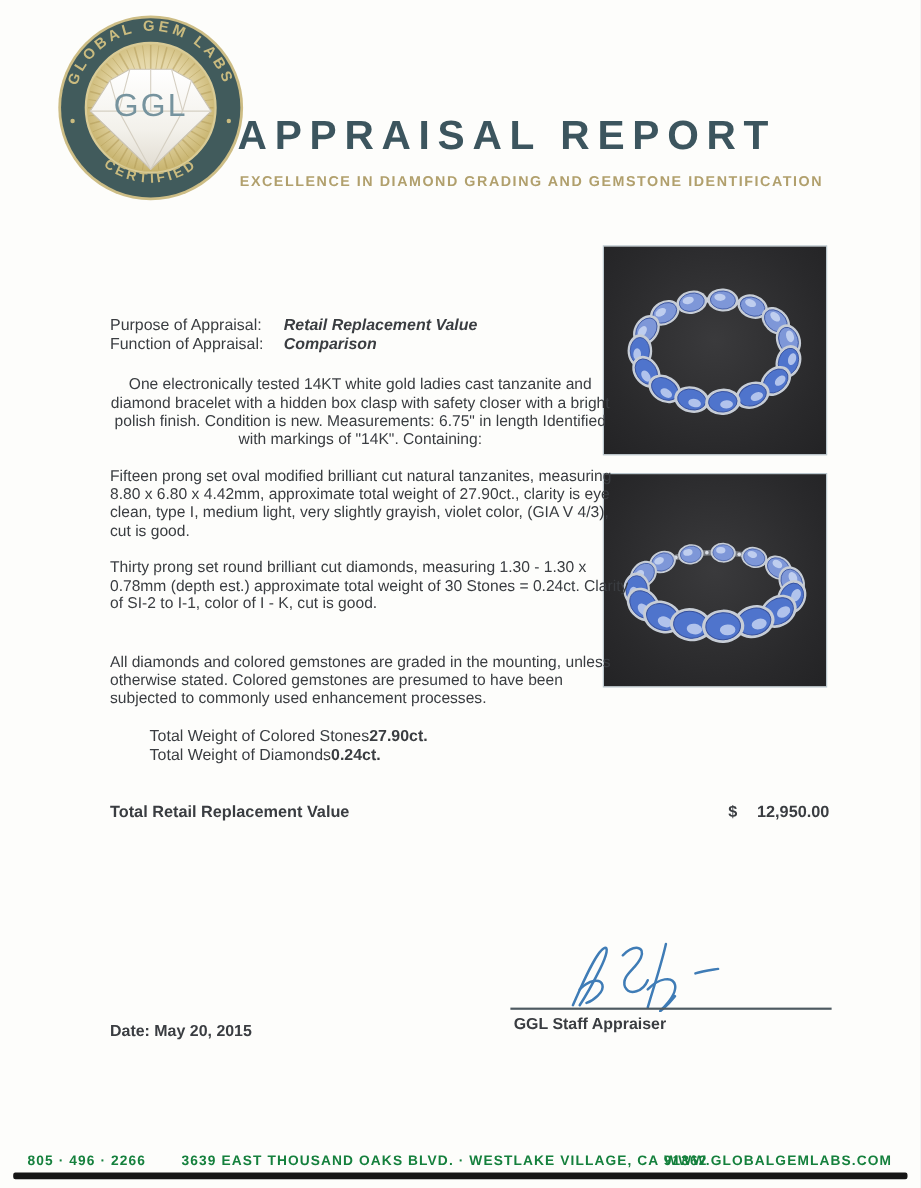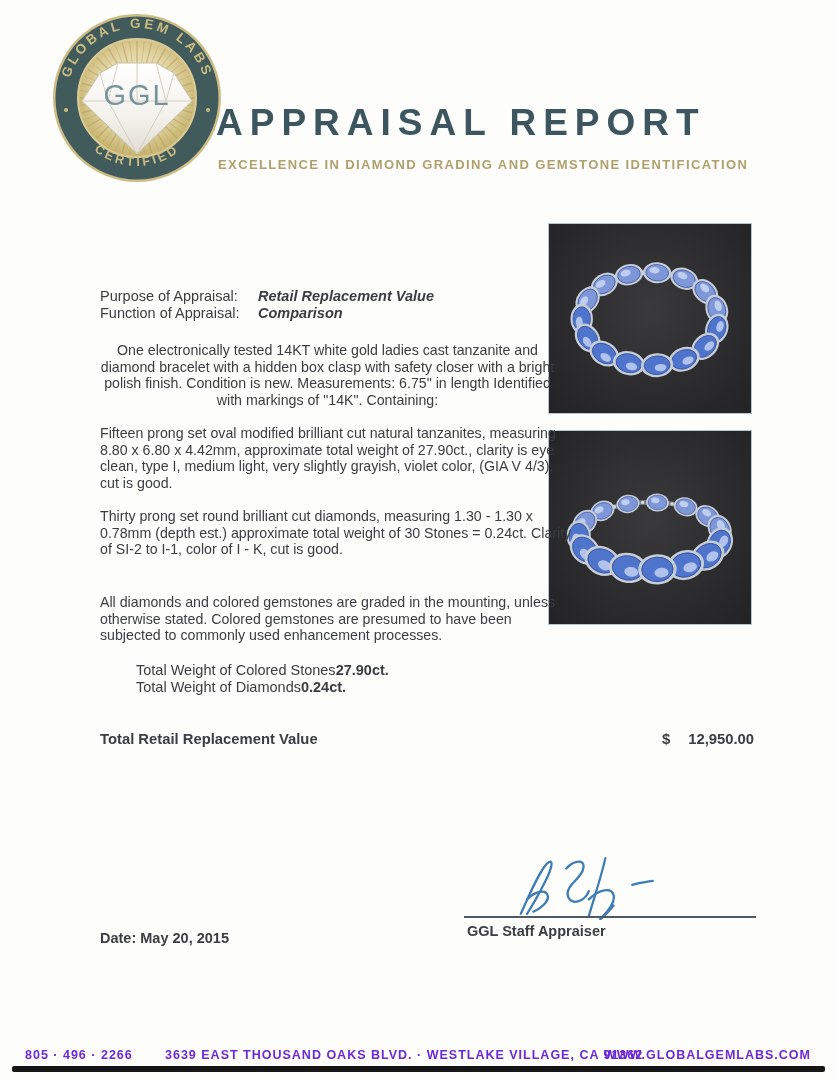"805 · 496 · 2266" .footer-item { color: #6d28d9 -> #15803d }
